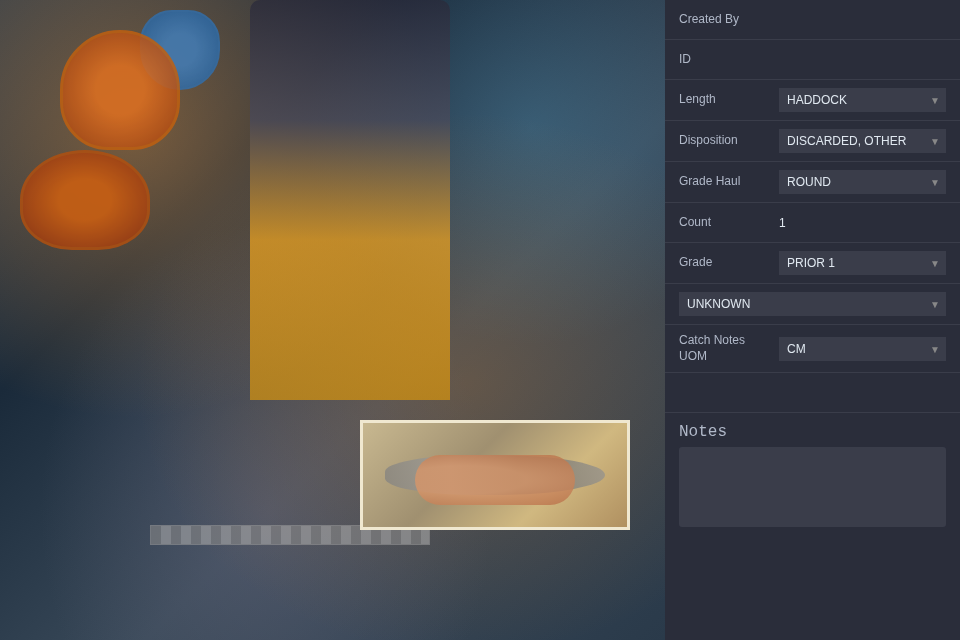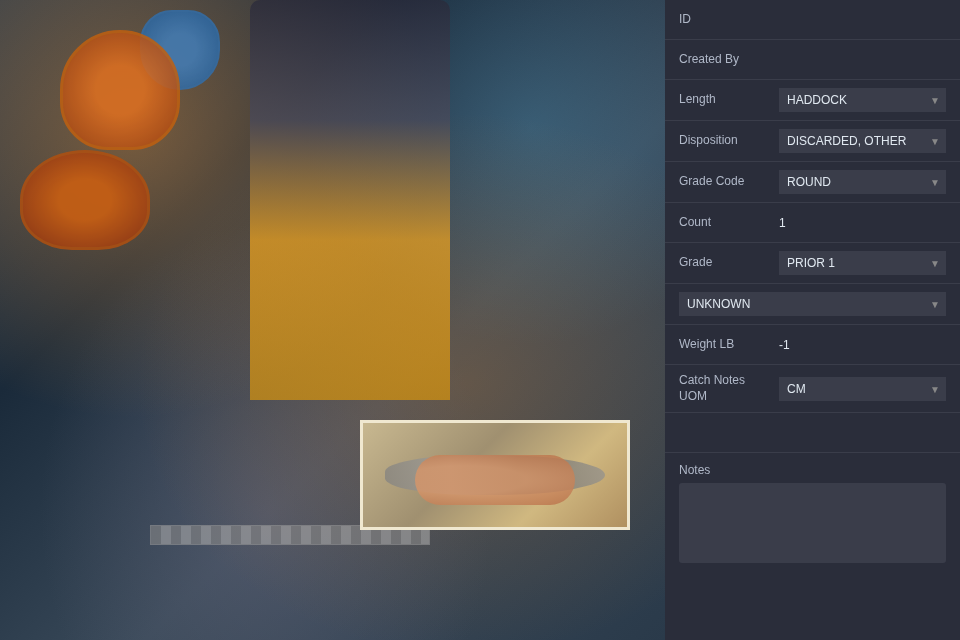"ID" div.form-row { order: before "Created By" -> after "Created By" }
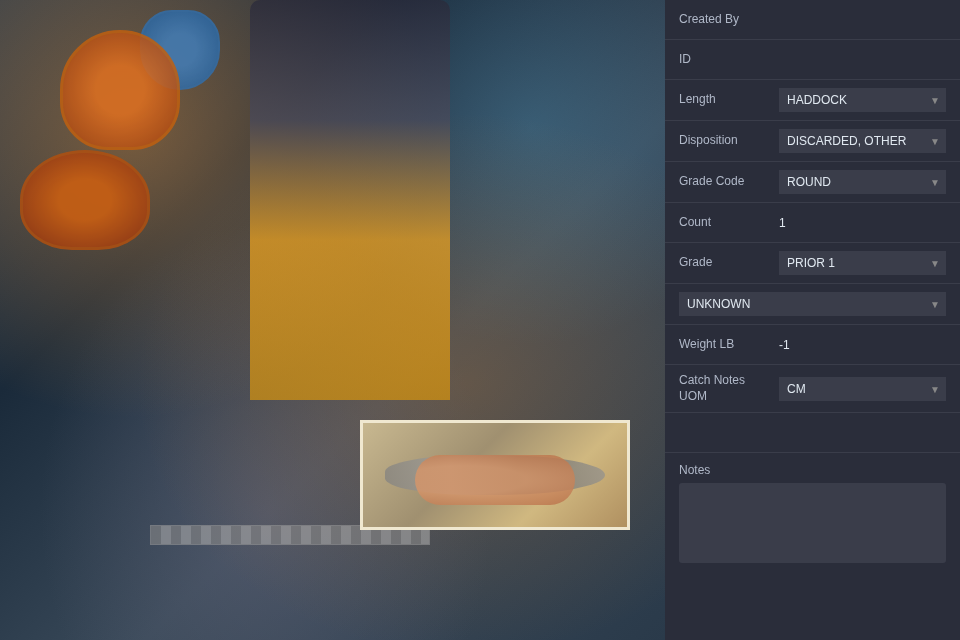"Grade Code" span.form-label { text: Code -> Haul }
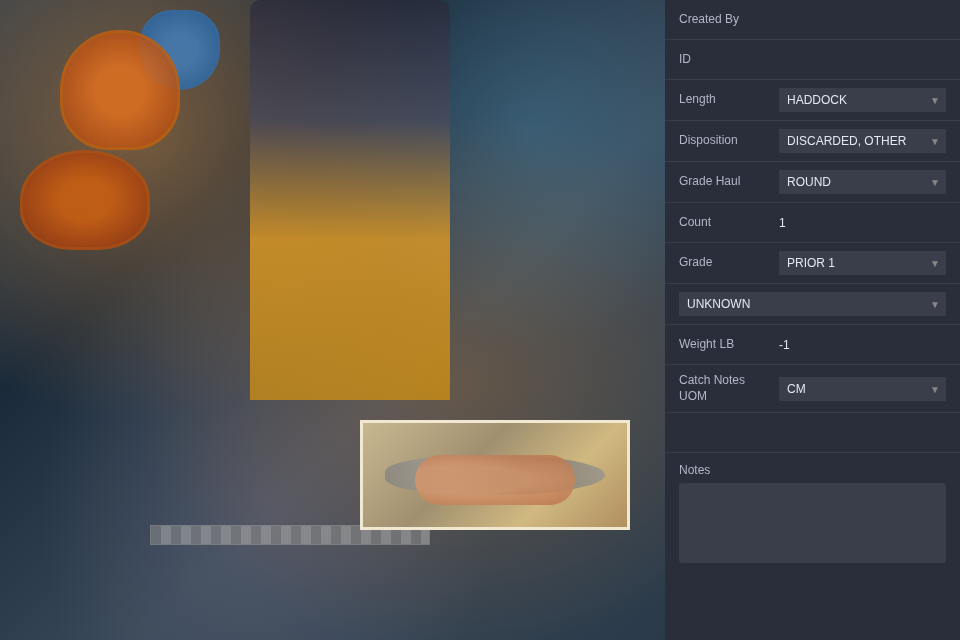"Weight LB" div.form-row { html: <div> <span>Weight LB</span> <span>-1</span> </div> -> none }
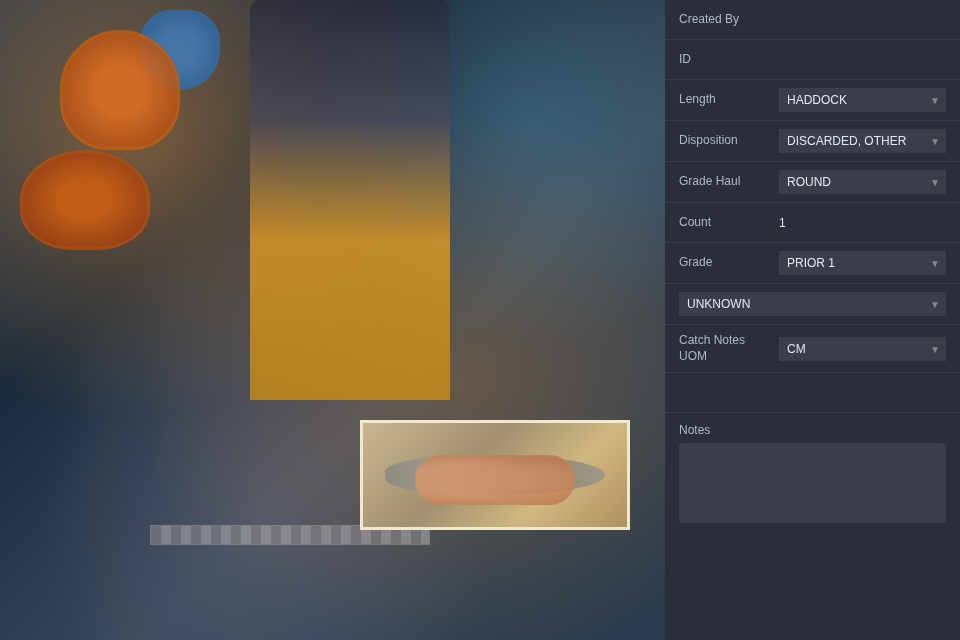"Notes" .notes-label { font-family: none -> Liberation Mono, monospace; font-size: 12px -> 16px }
